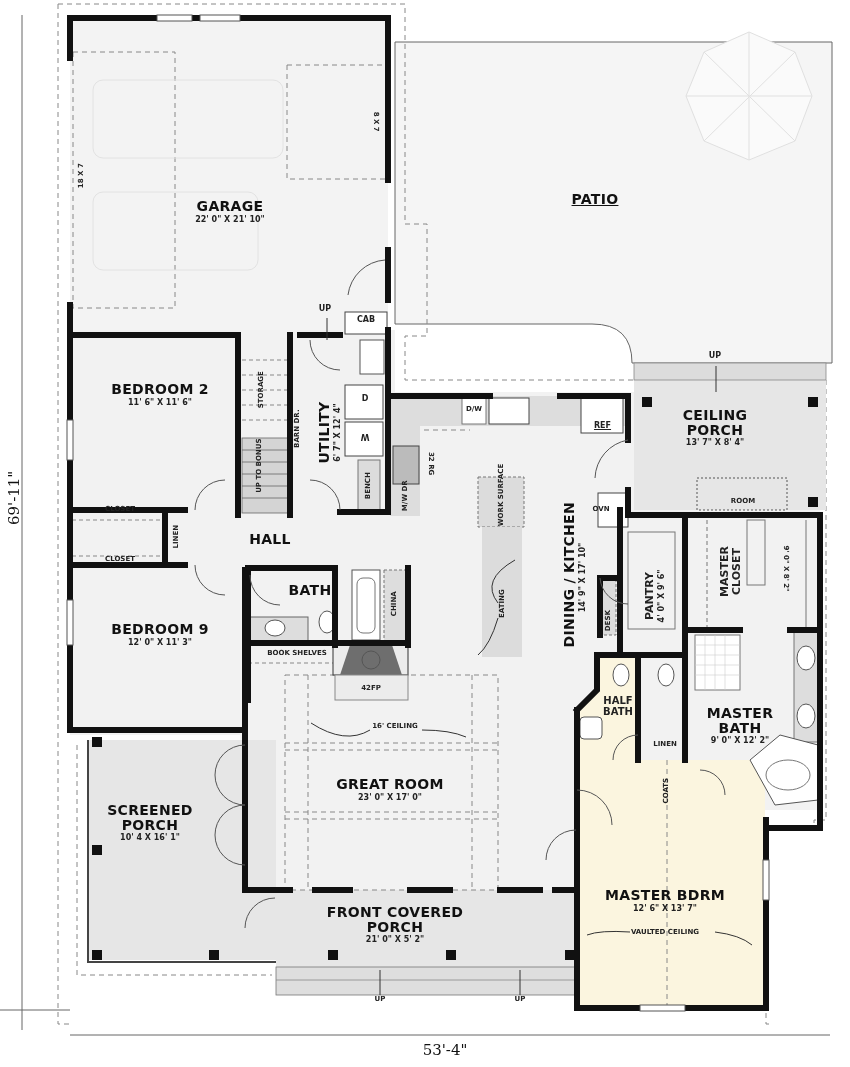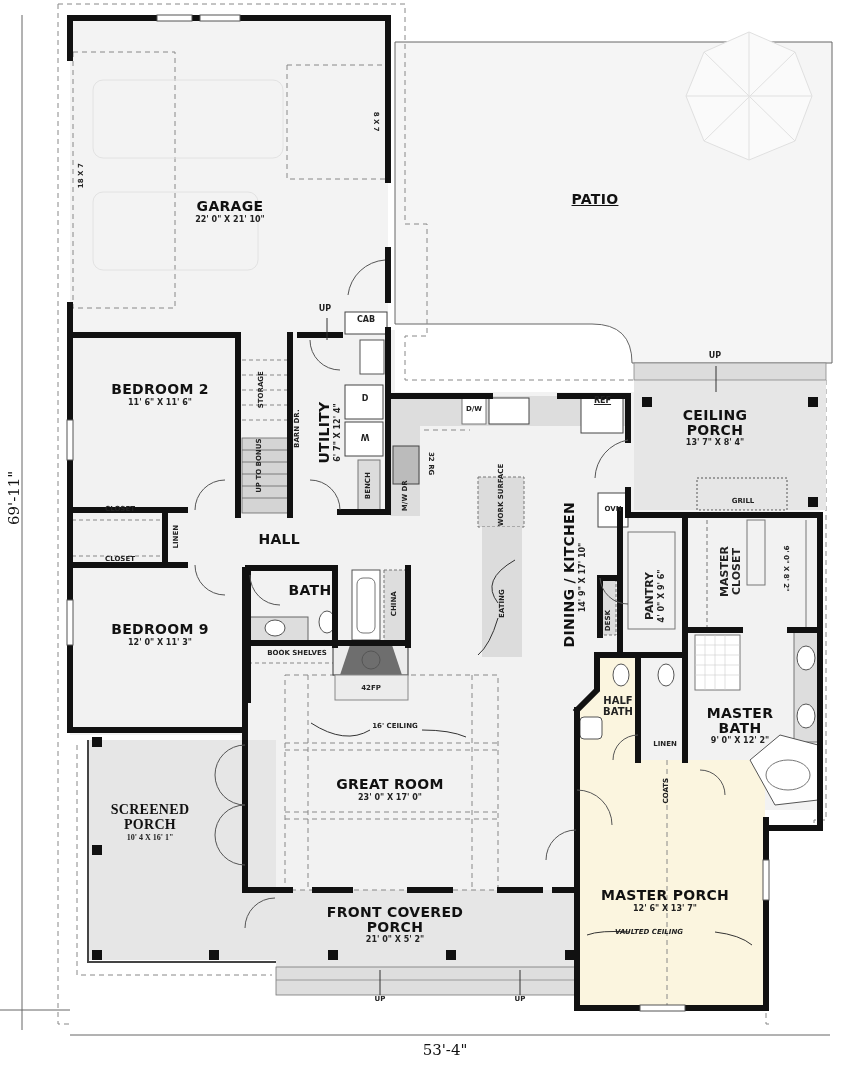"REF" div.lbl { top: 397px -> 422px }
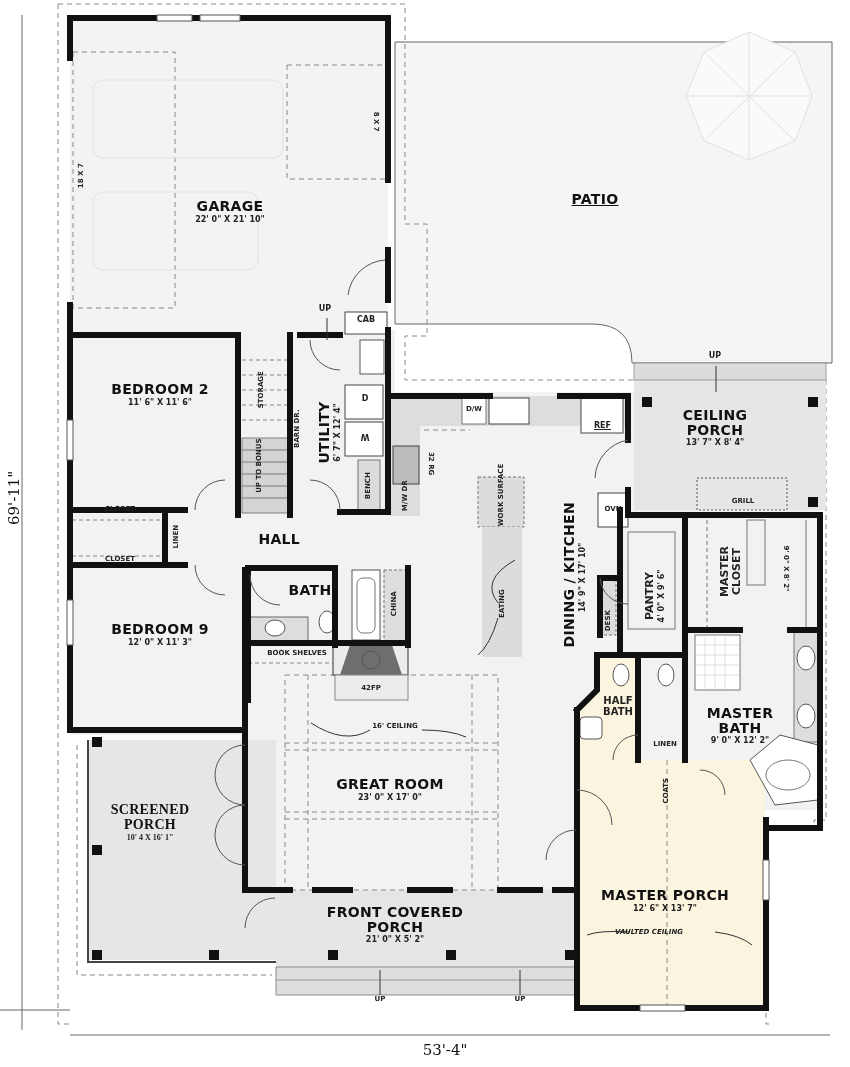"GRILL" div.lbl { text: GRILL -> ROOM }
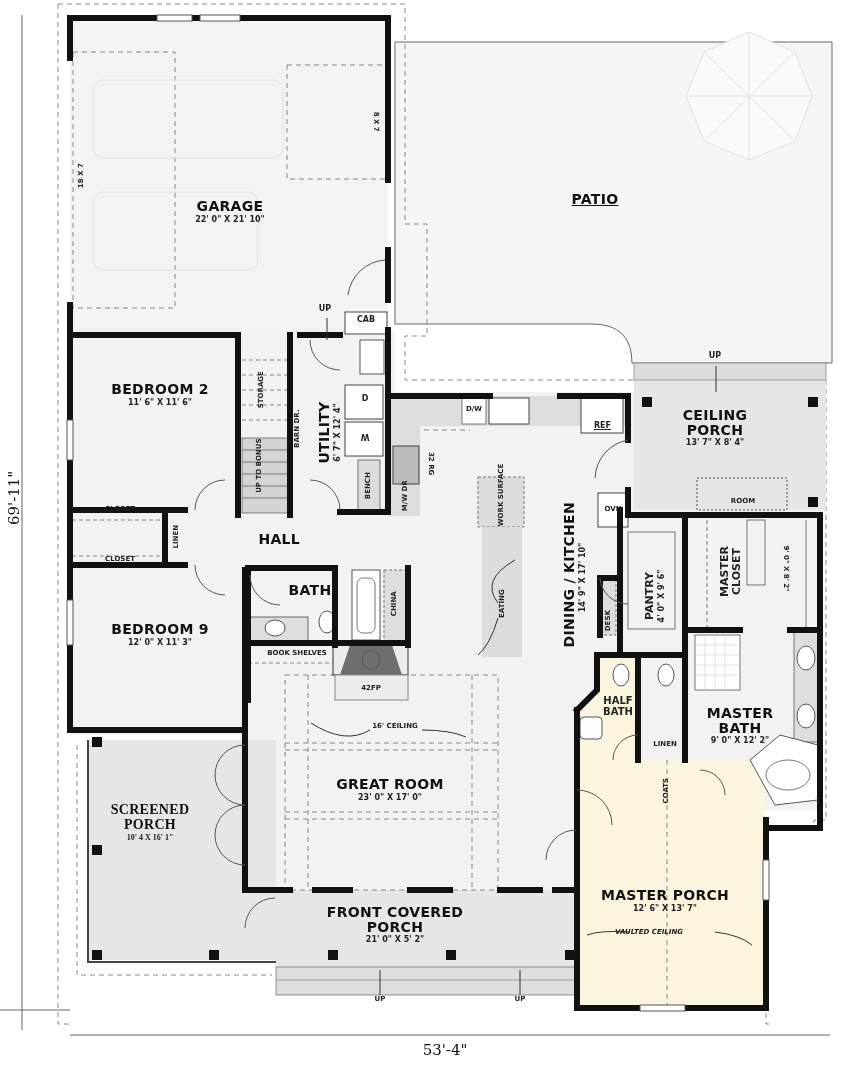"OVN" div.lbl { left: 598px -> 586px }
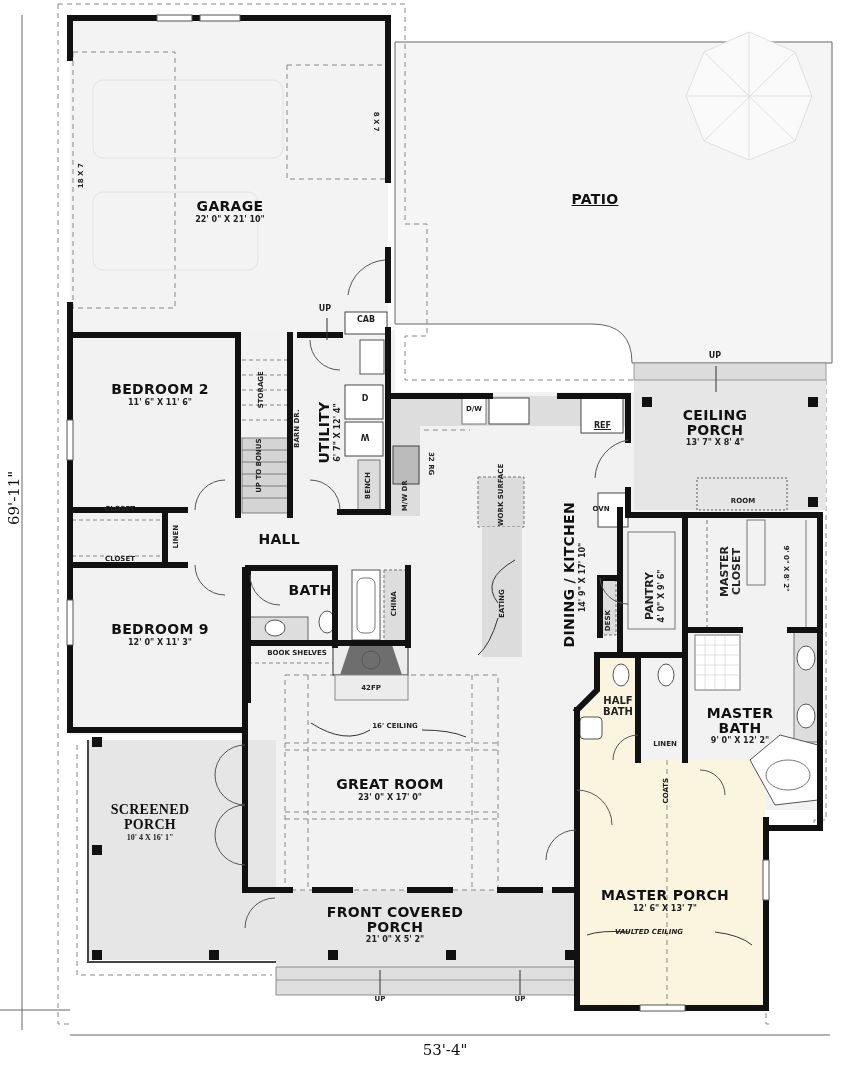"HALL" div.lbl { text-align: right -> none }
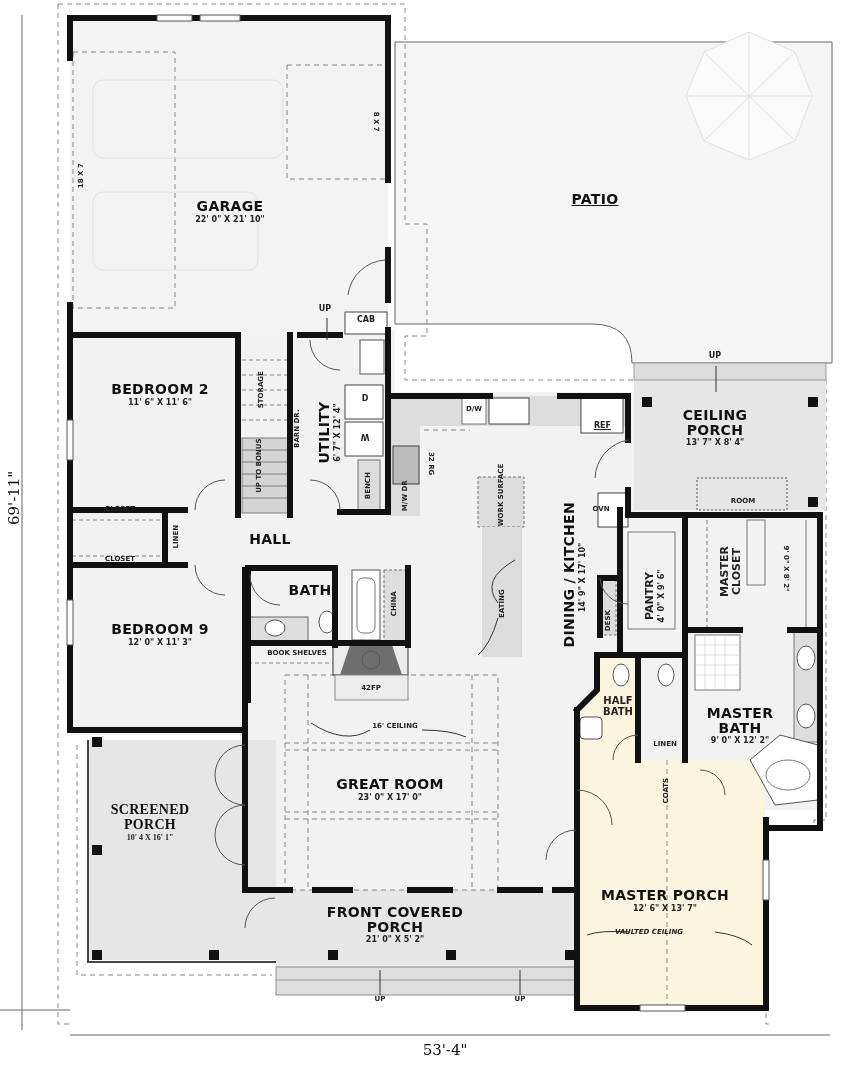"SCREENED" div.lbl { font-family: Liberation Serif, serif -> none }
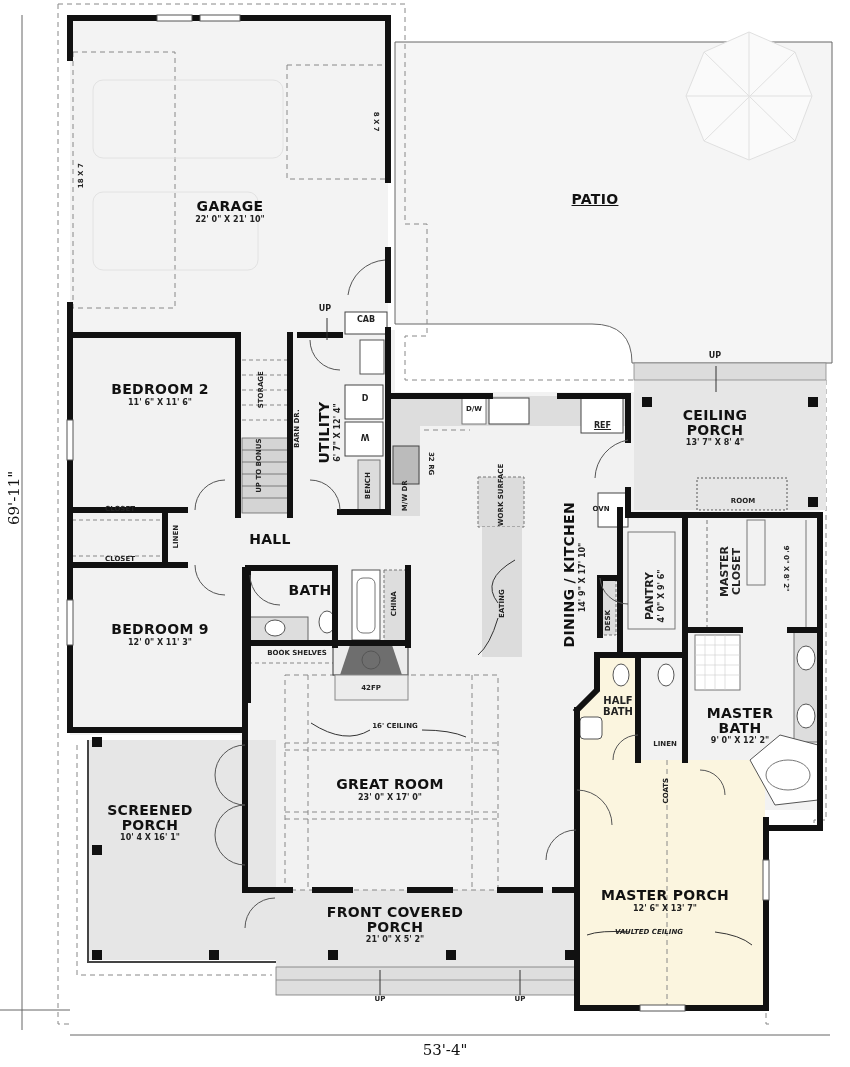"MASTER PORCH" div.room-name { text: PORCH -> BDRM }
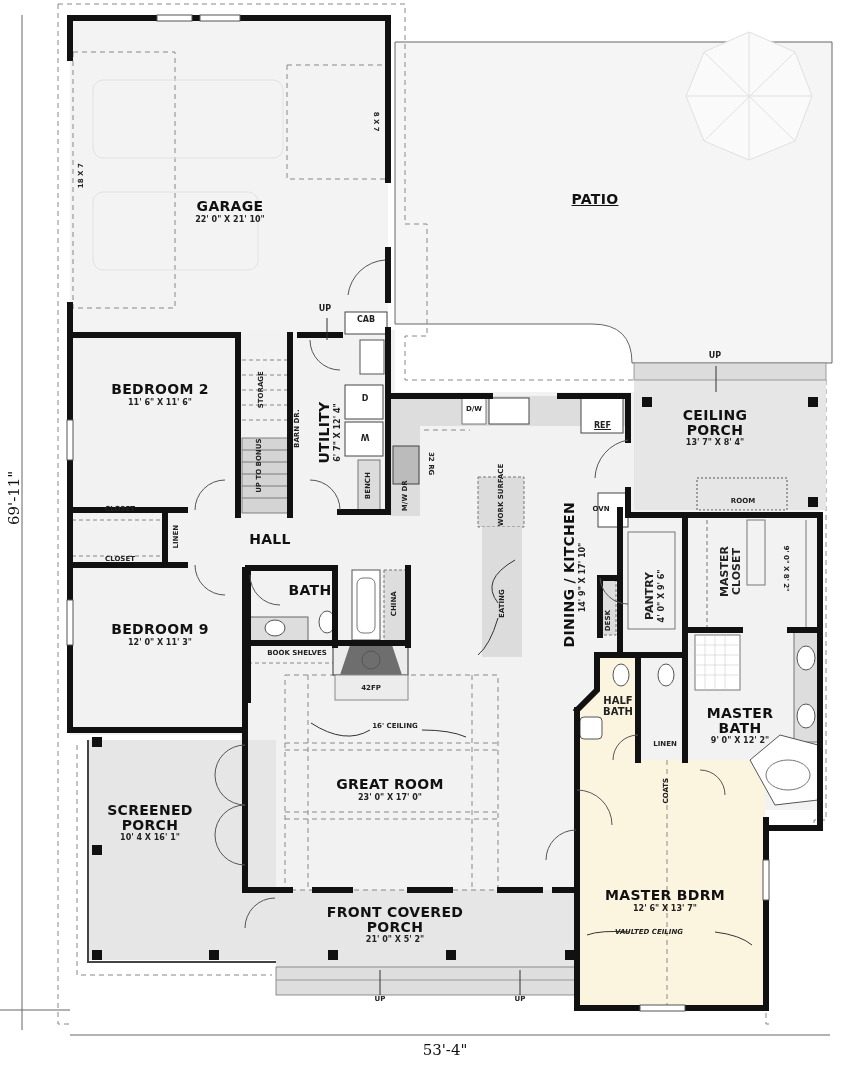"VAULTED CEILING" div.lbl { font-style: italic -> none; left: 599px -> 615px }
